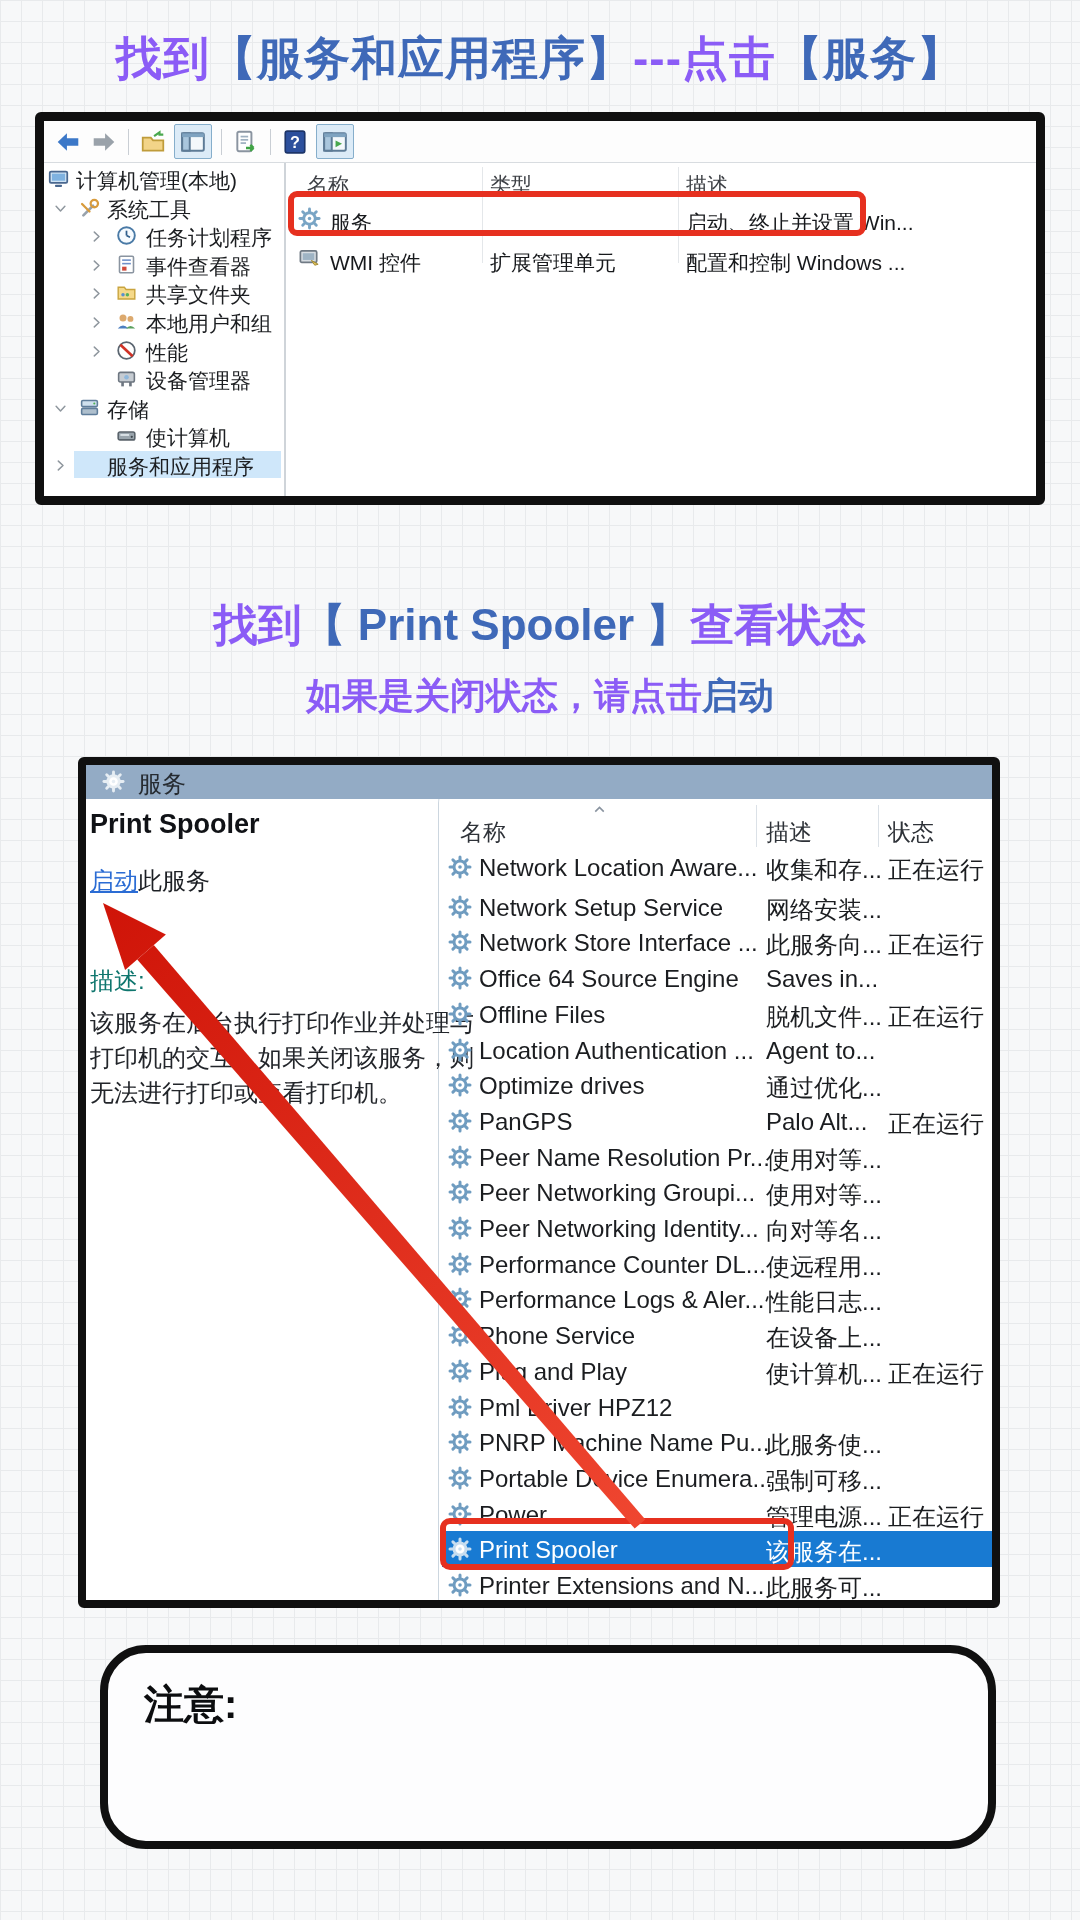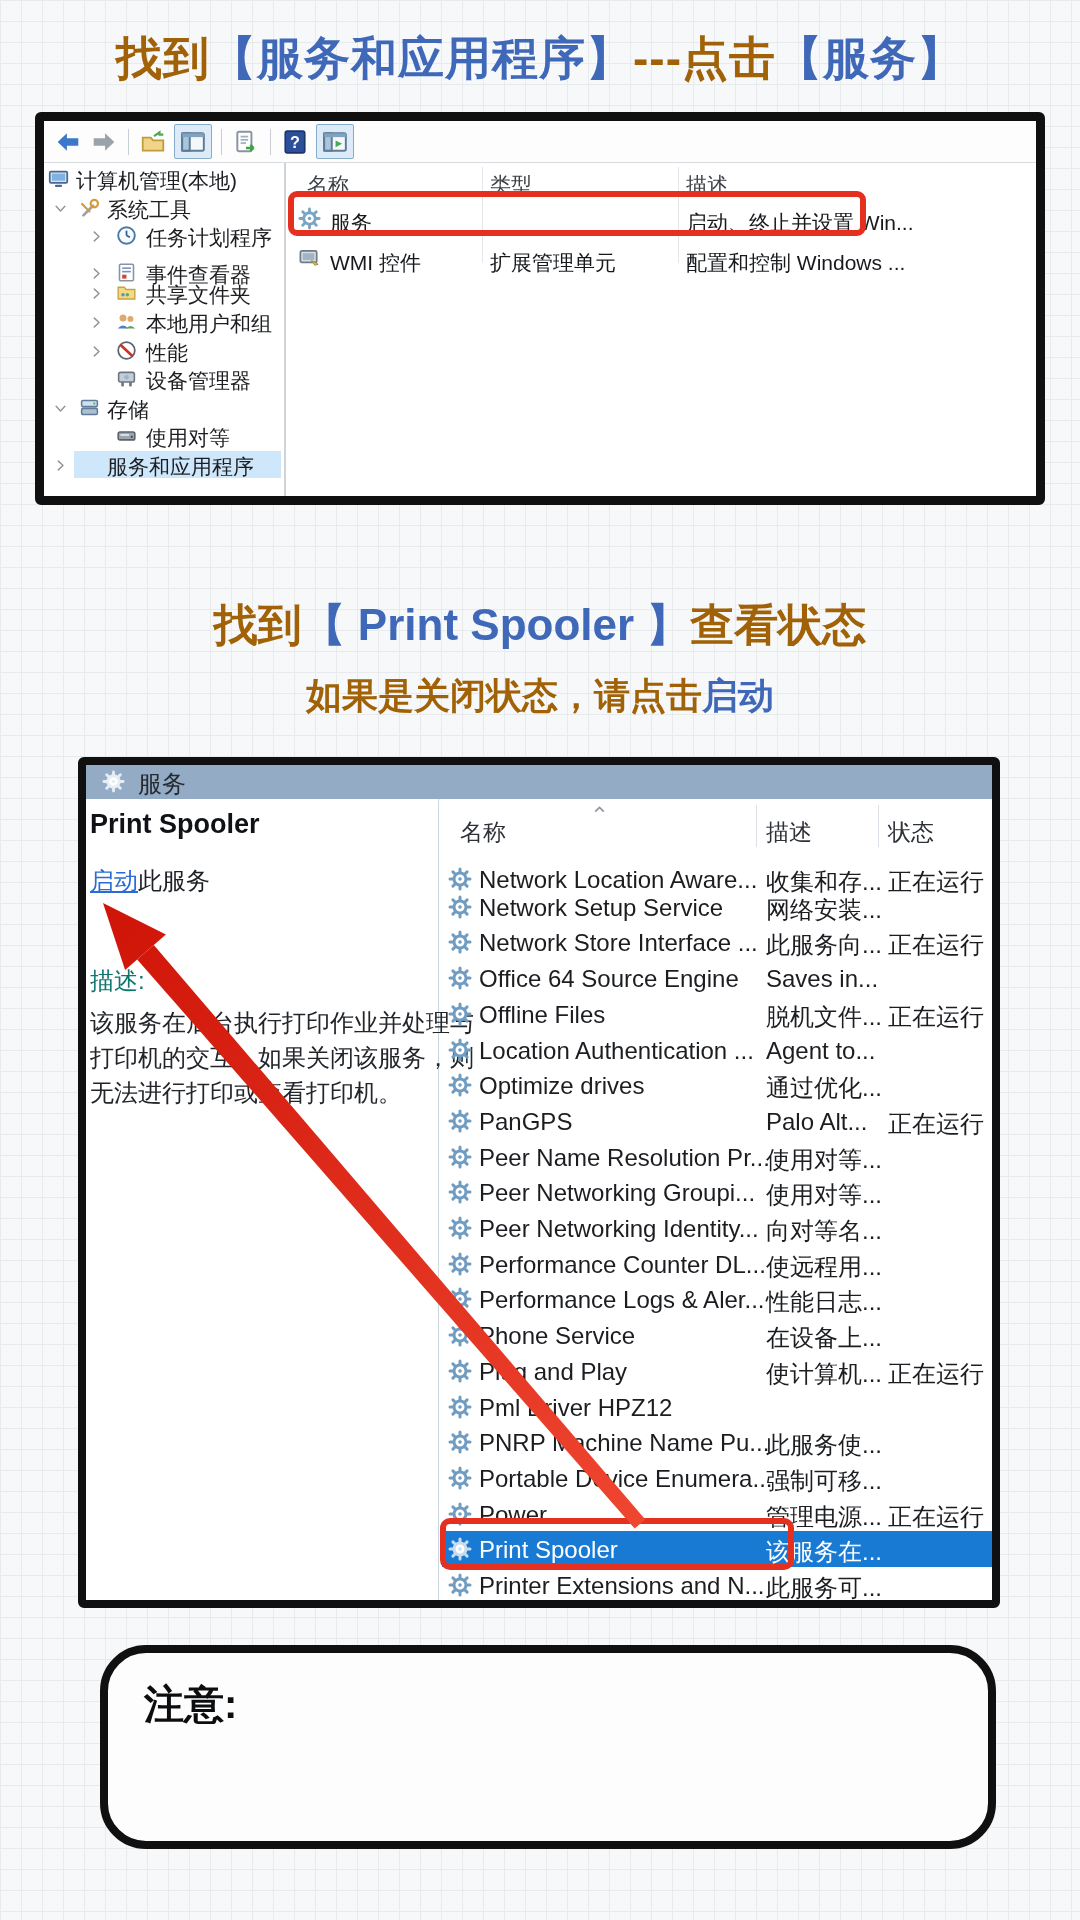"找到" .c-dark { color: #a16207 -> #8b5cf6 }
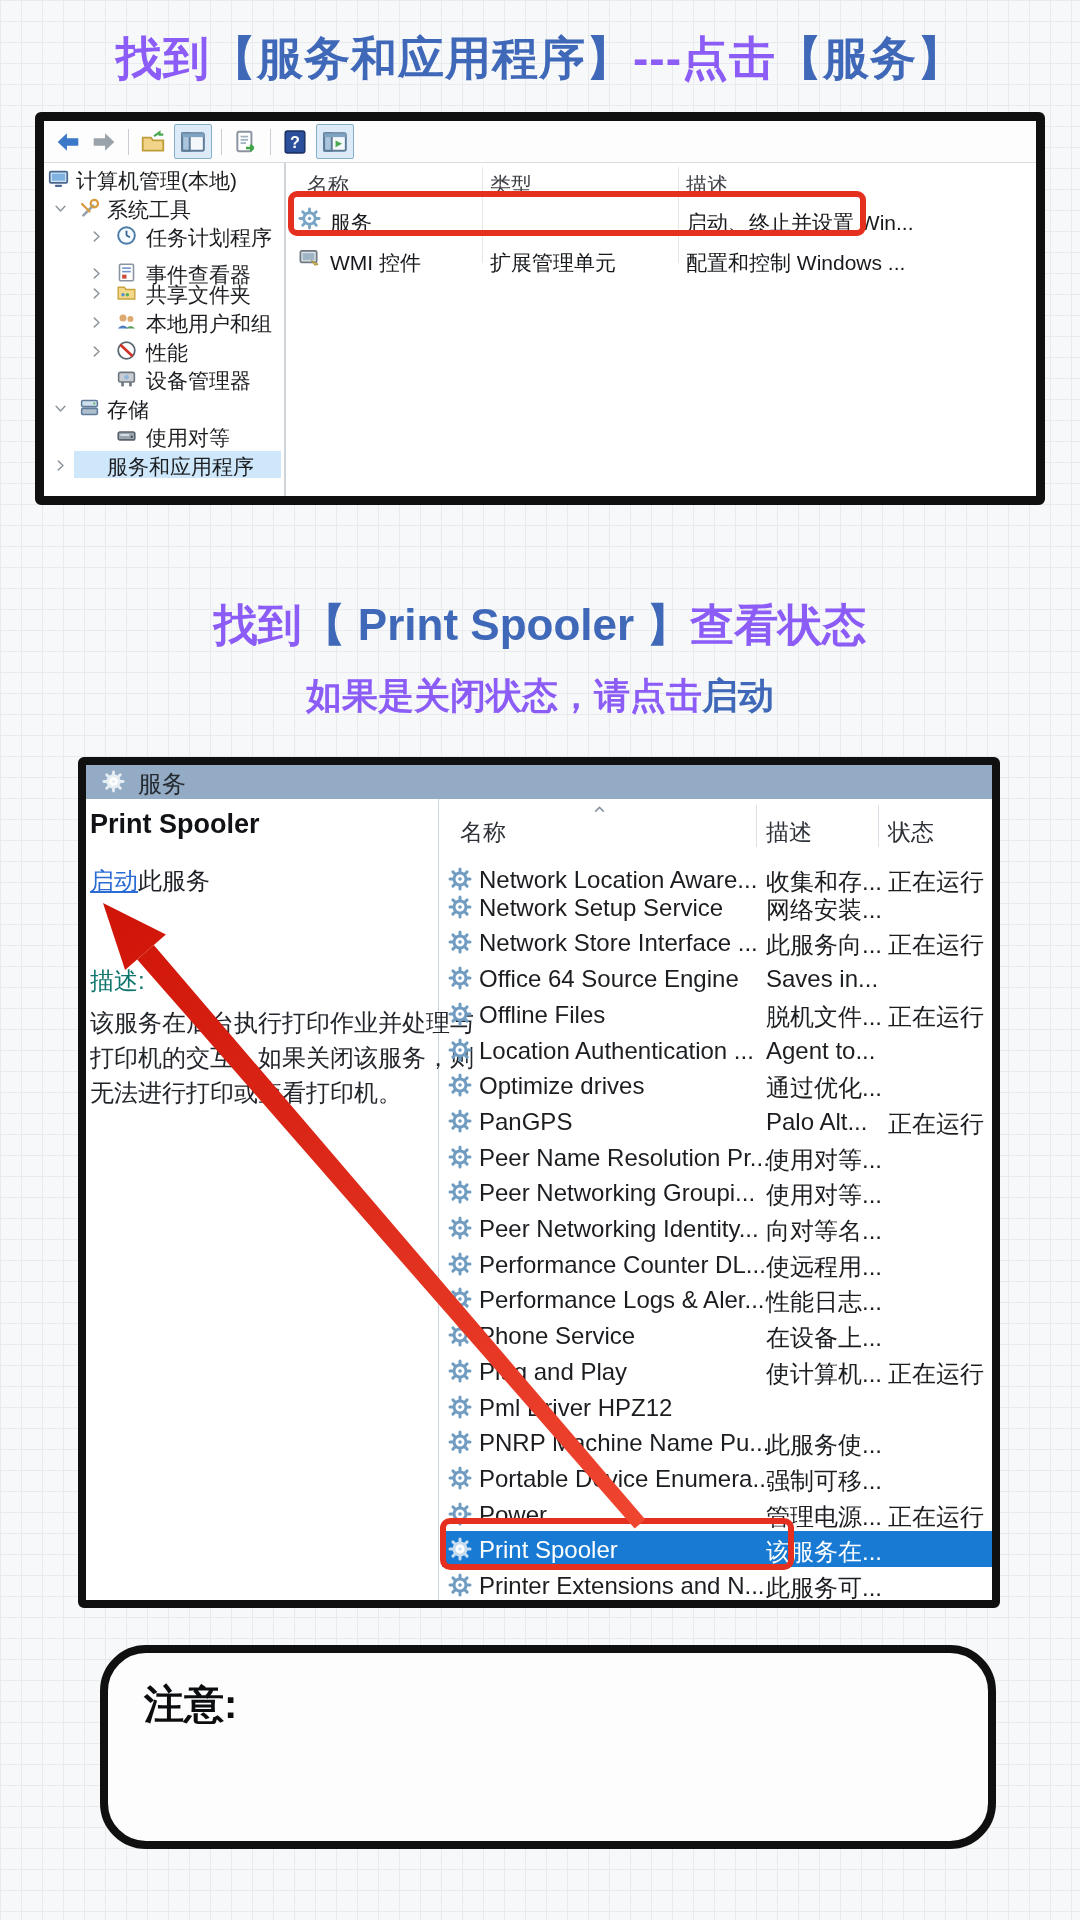"事件查看器" div.titem { margin-top: 8px -> none }
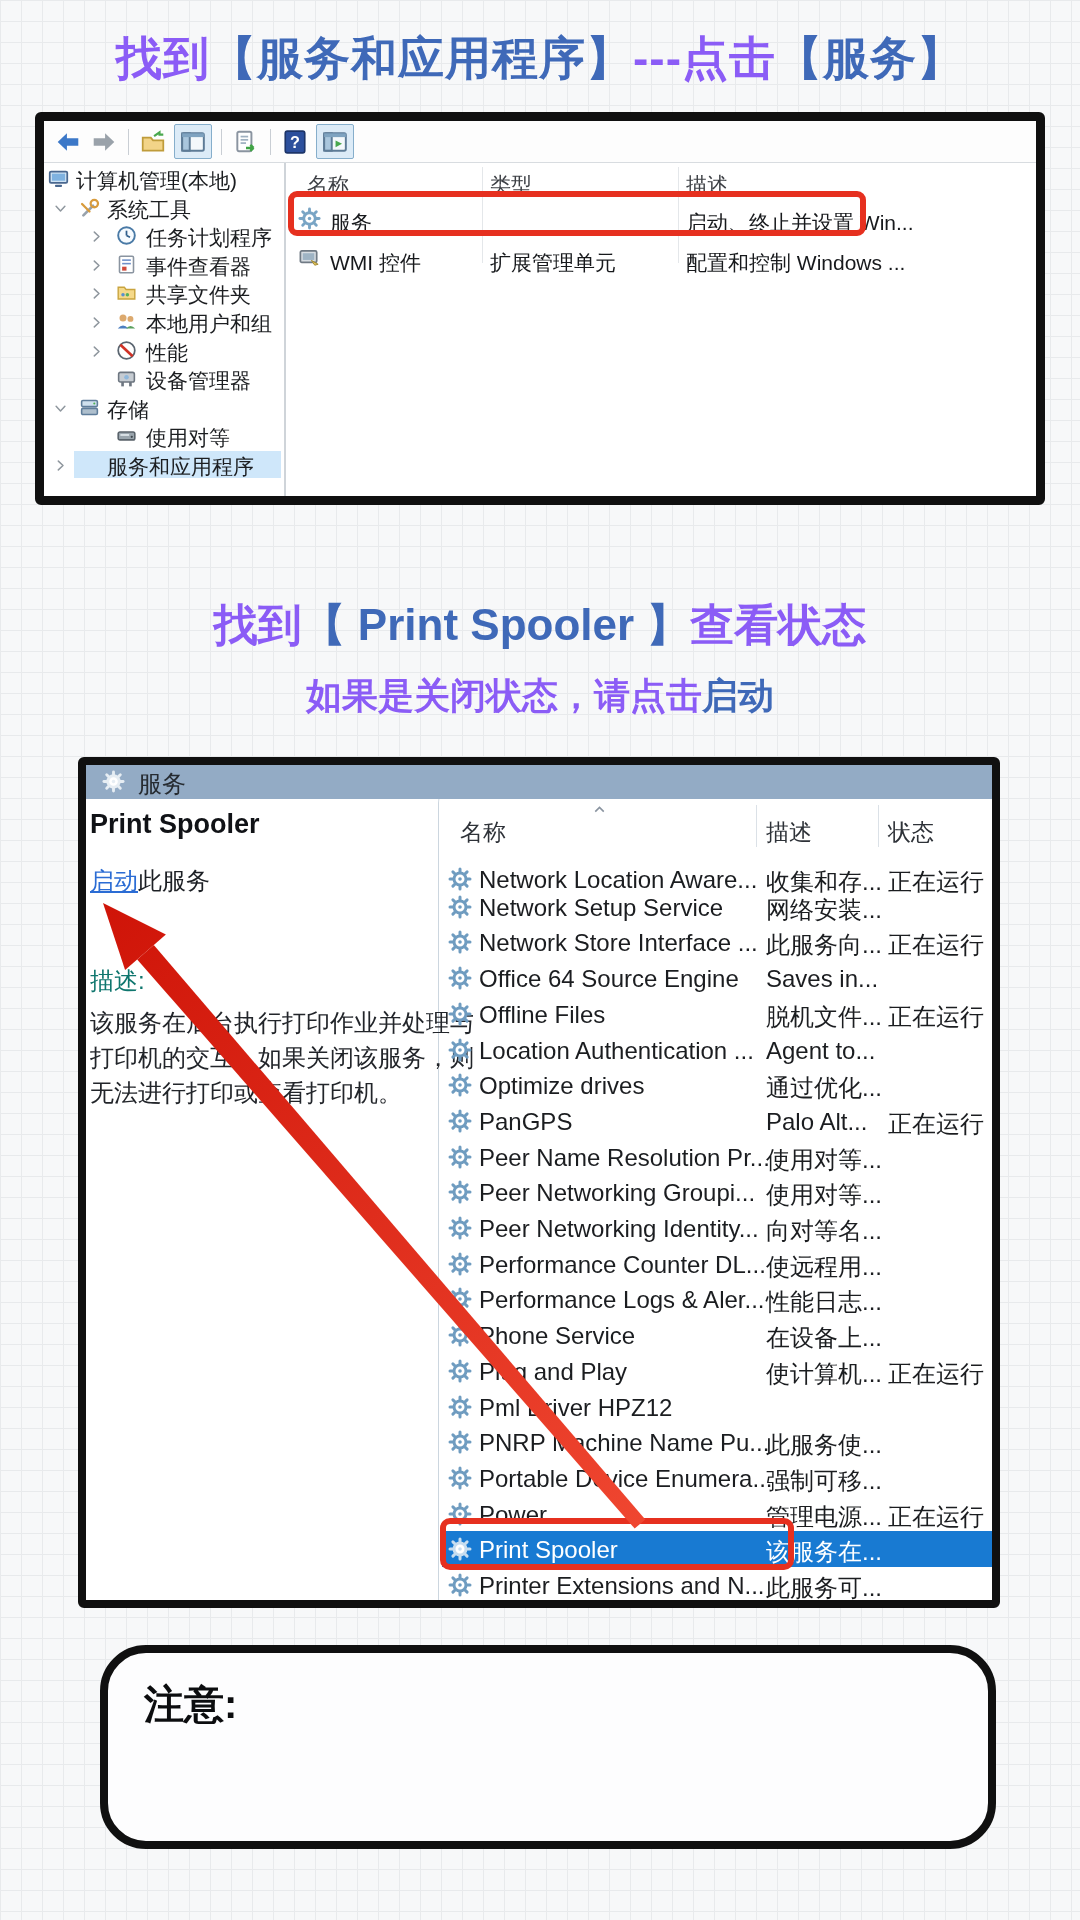"使用对等" span.tlabel { text: 用对等 -> 计算机 }
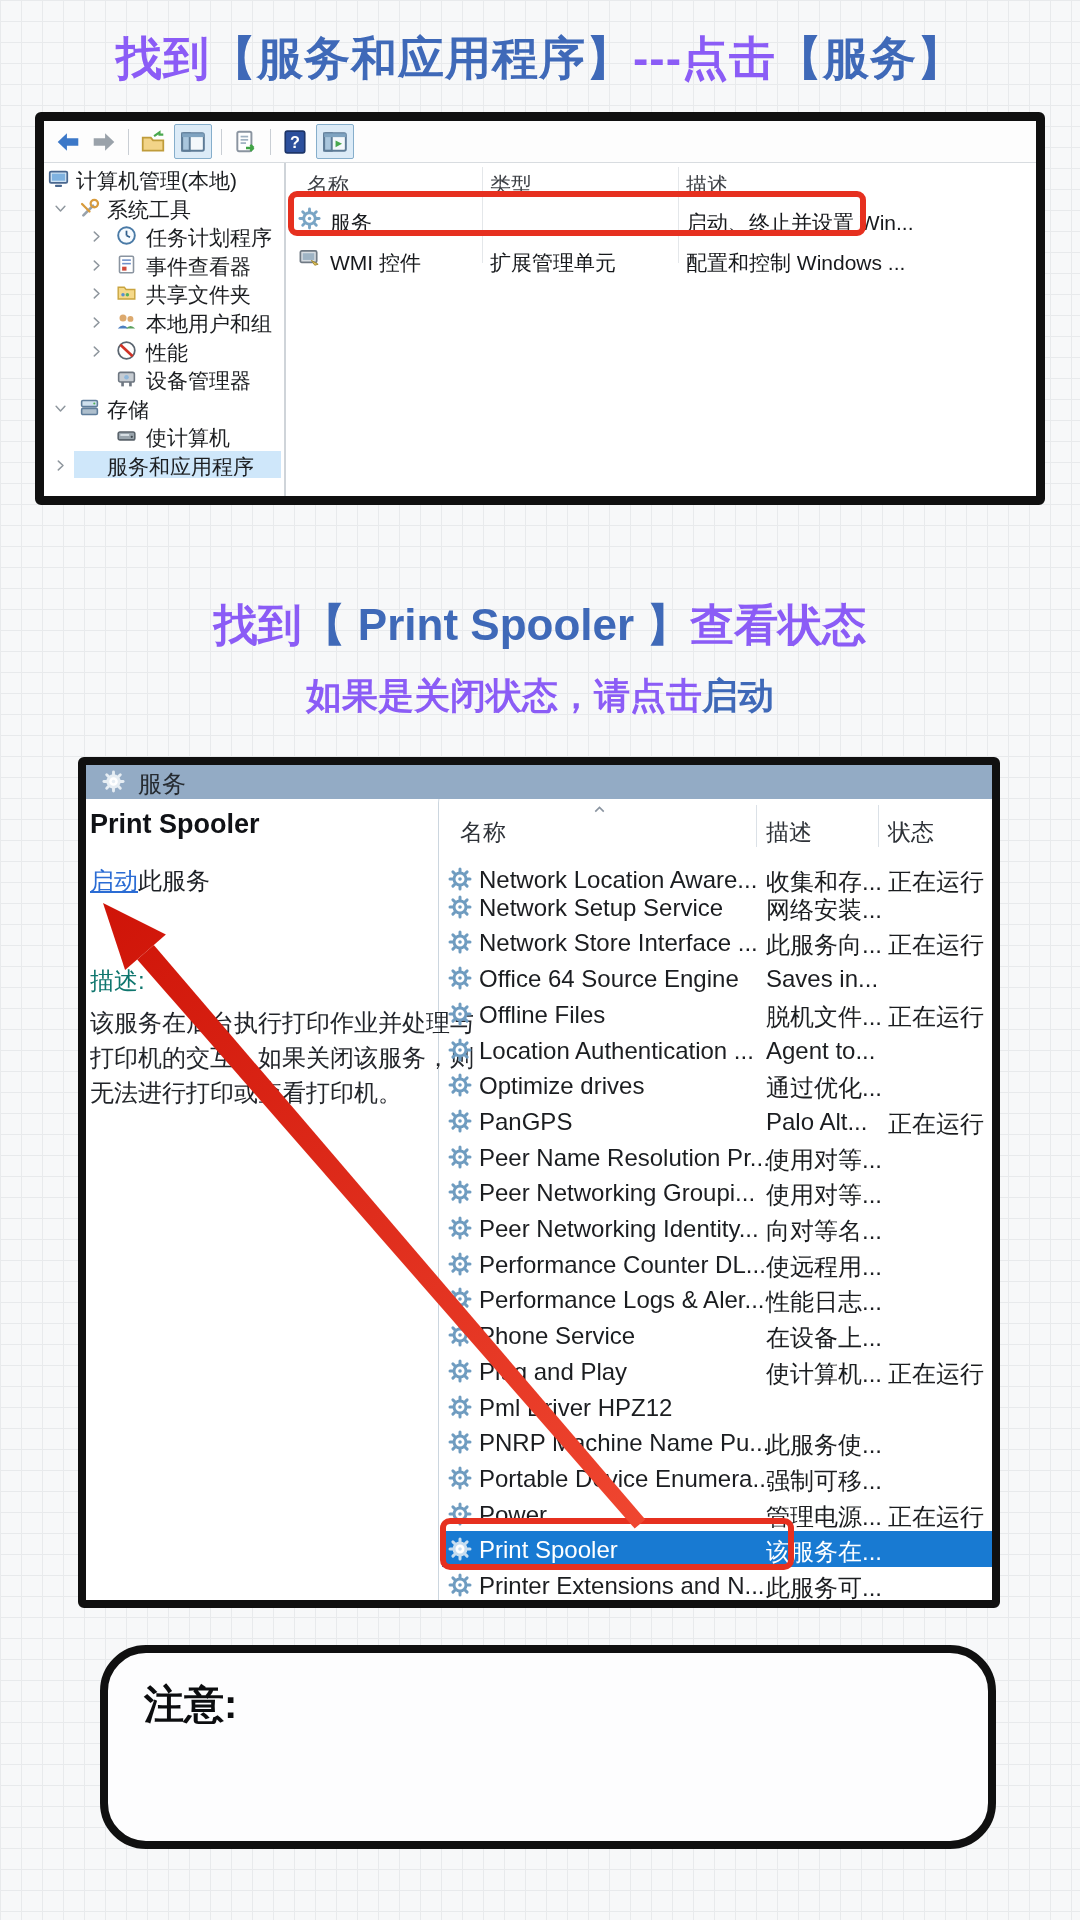"Network Location Aware..." div.srow { top: 96px -> 84px }
